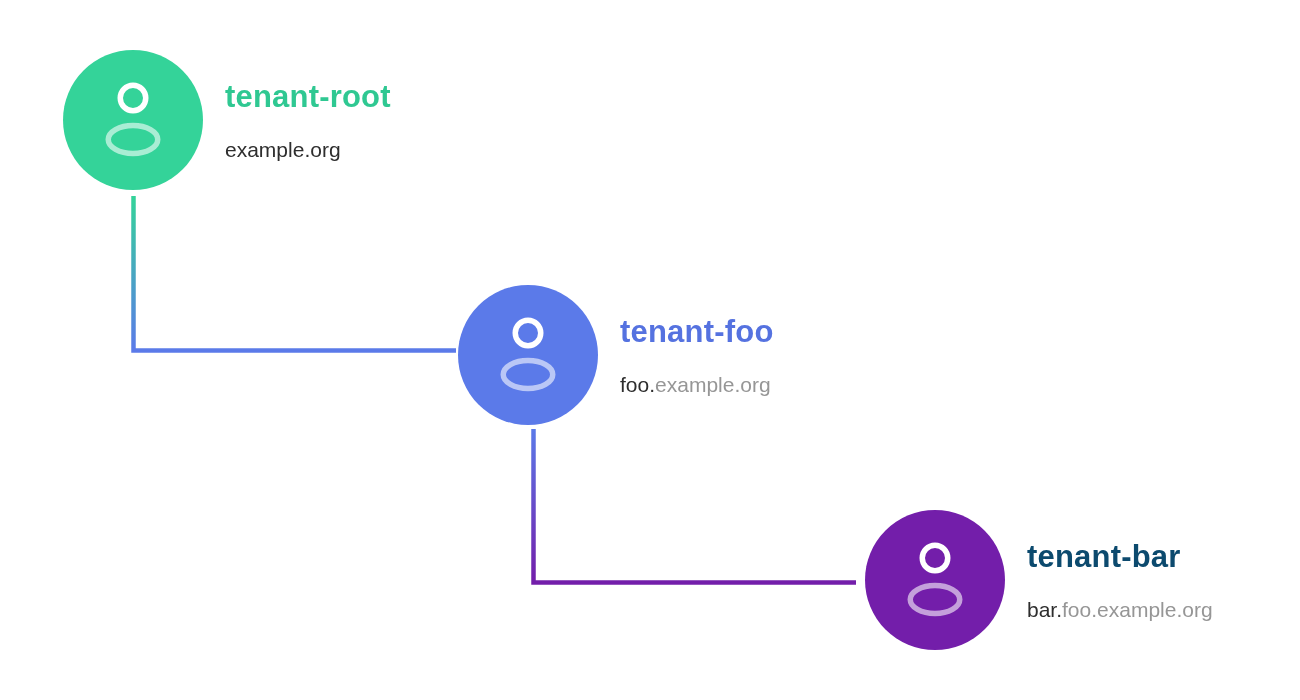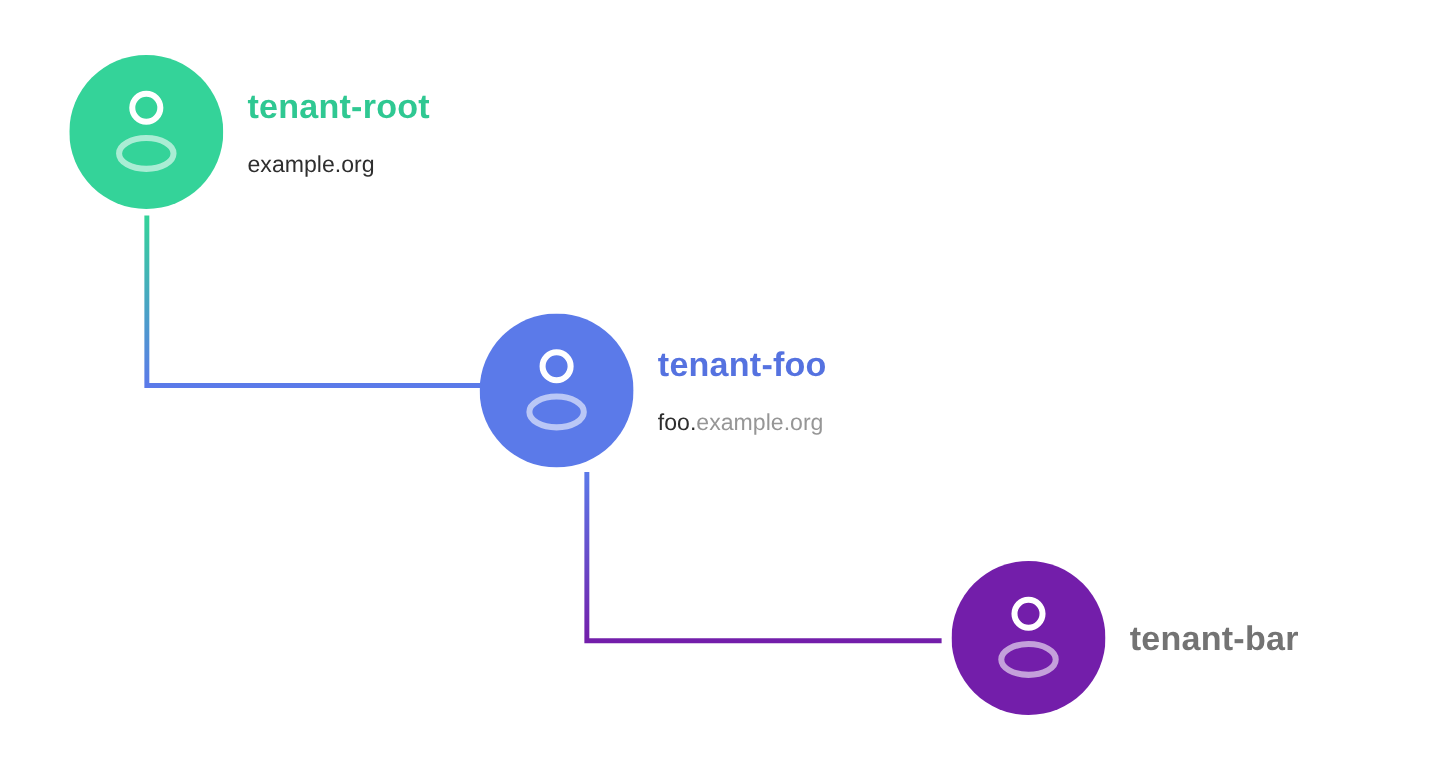"tenant-foo" div.node { left: 436px -> 458px }
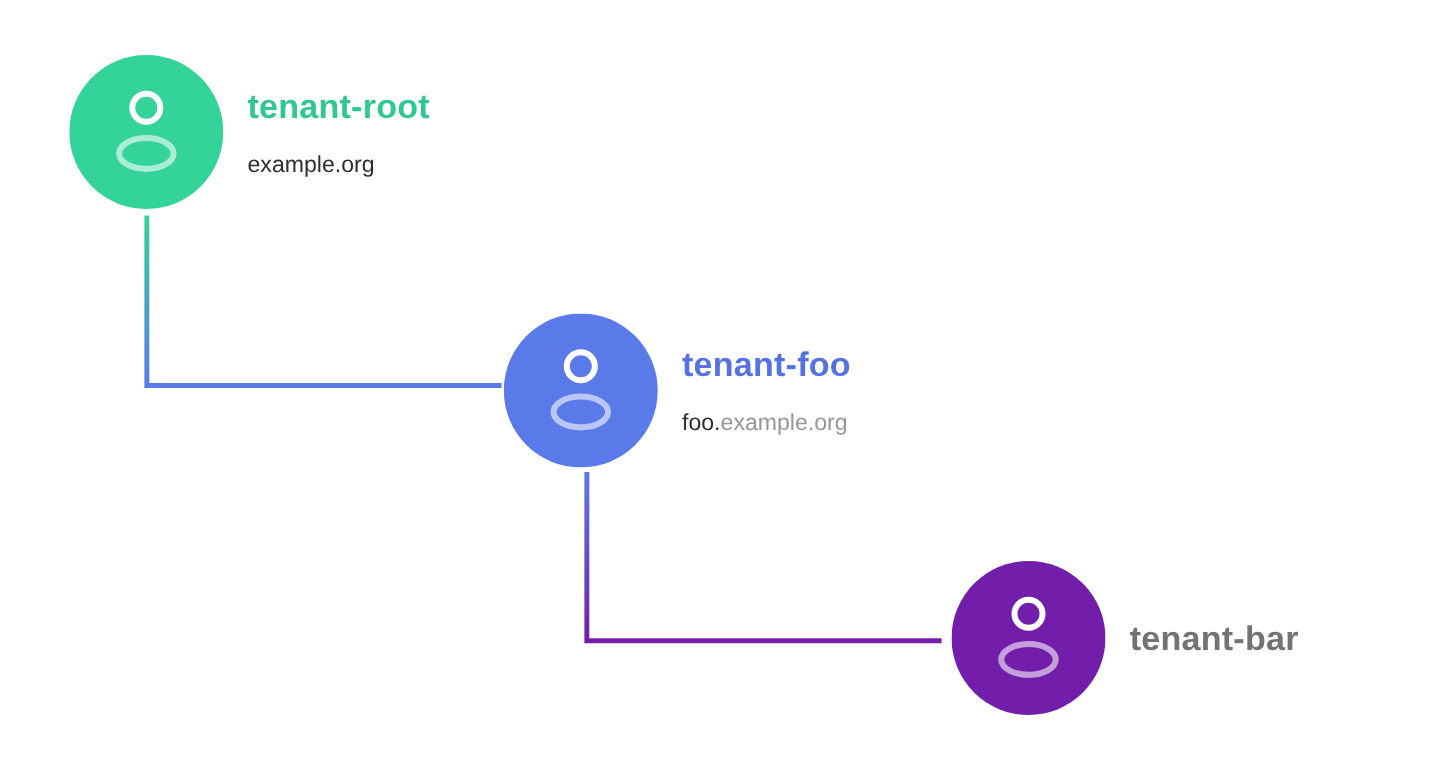"tenant-bar" div.tenant-name { color: #737373 -> #0c4a6e }
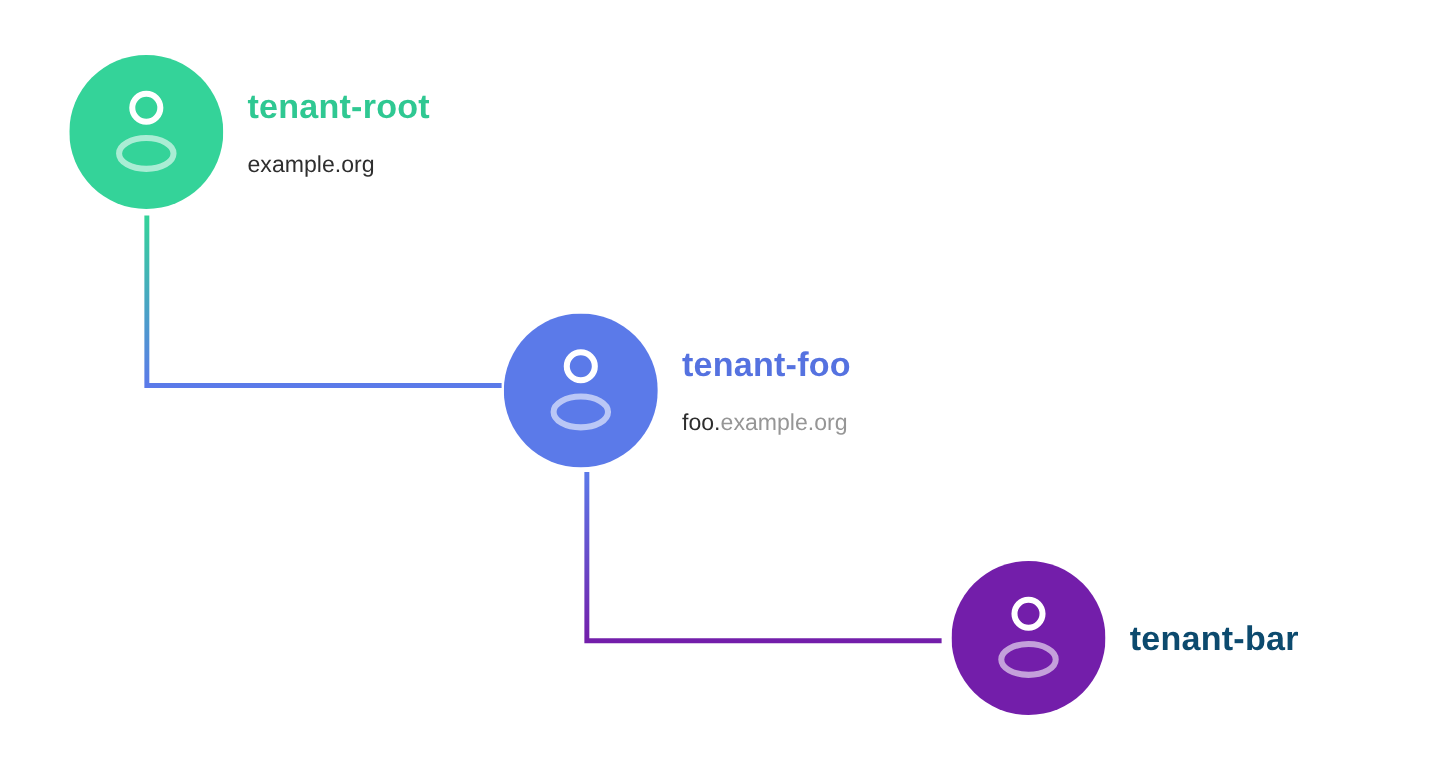"bar.foo.example.org" div.tenant-domain { html: none -> <div> <span>bar.</span><span>foo.example.org</span> </div> }
